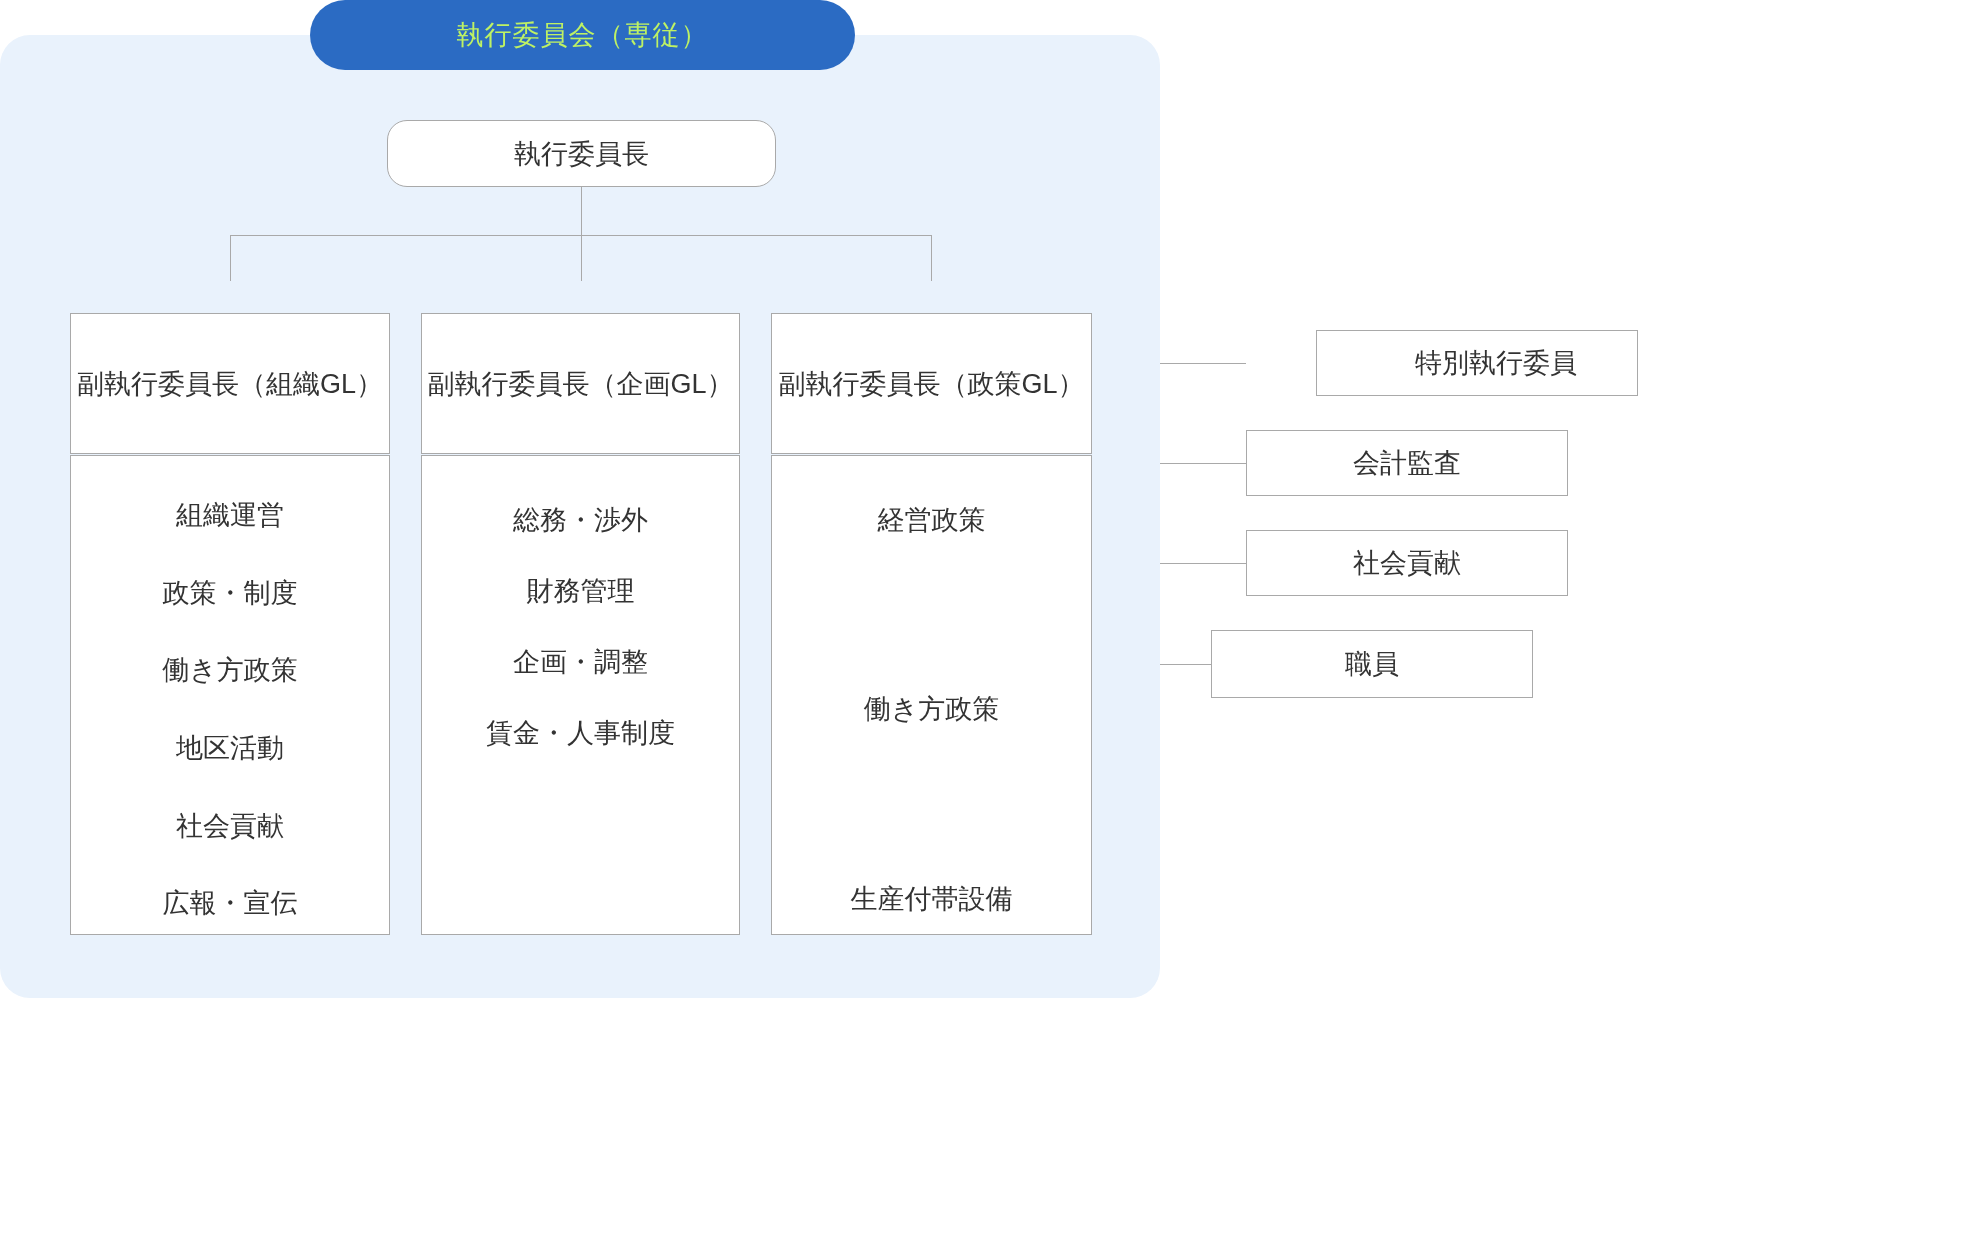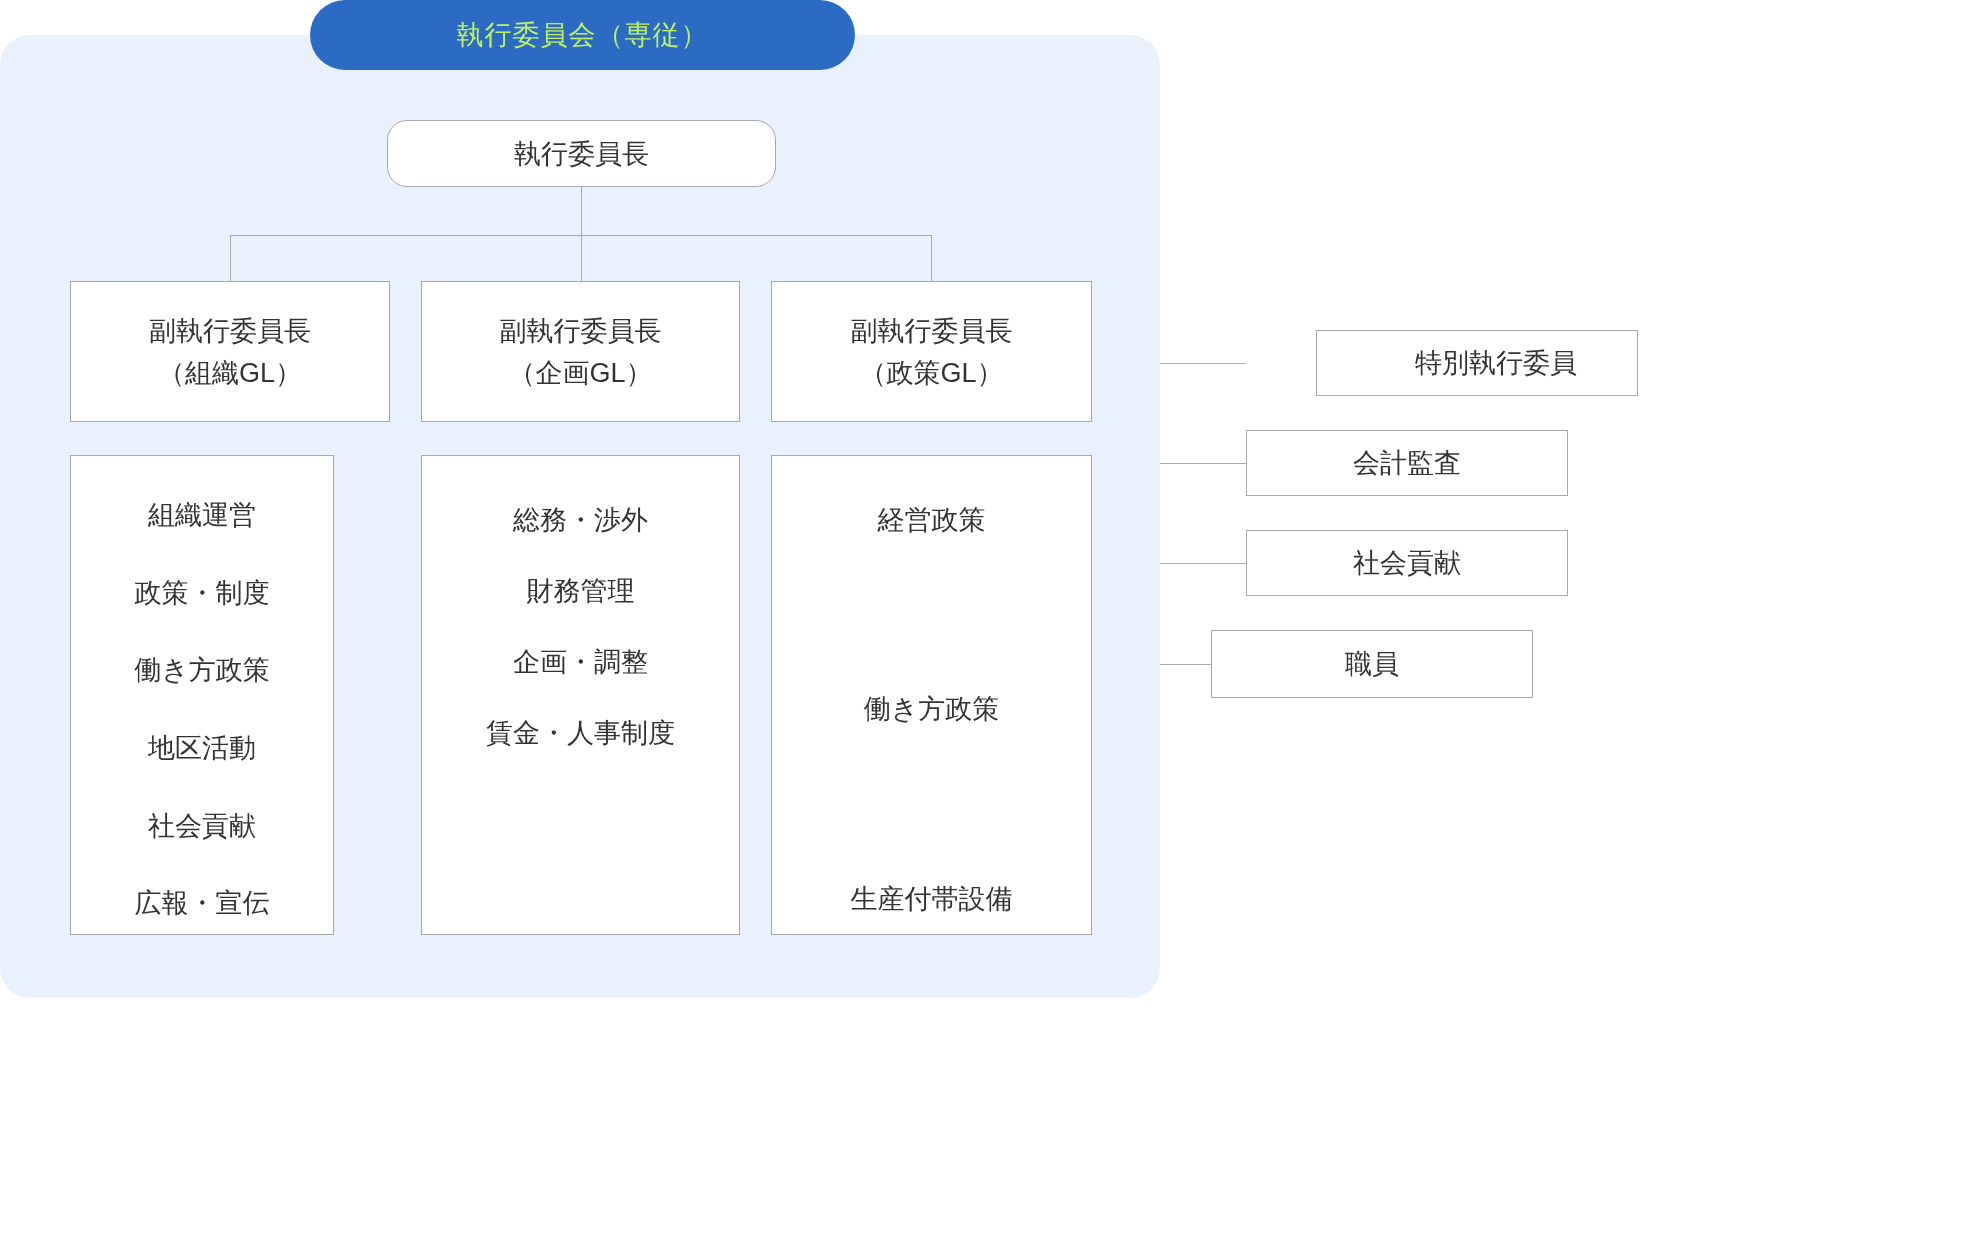"副執行委員長" .title-box { flex-direction: column -> row; margin-top: none -> 32px }
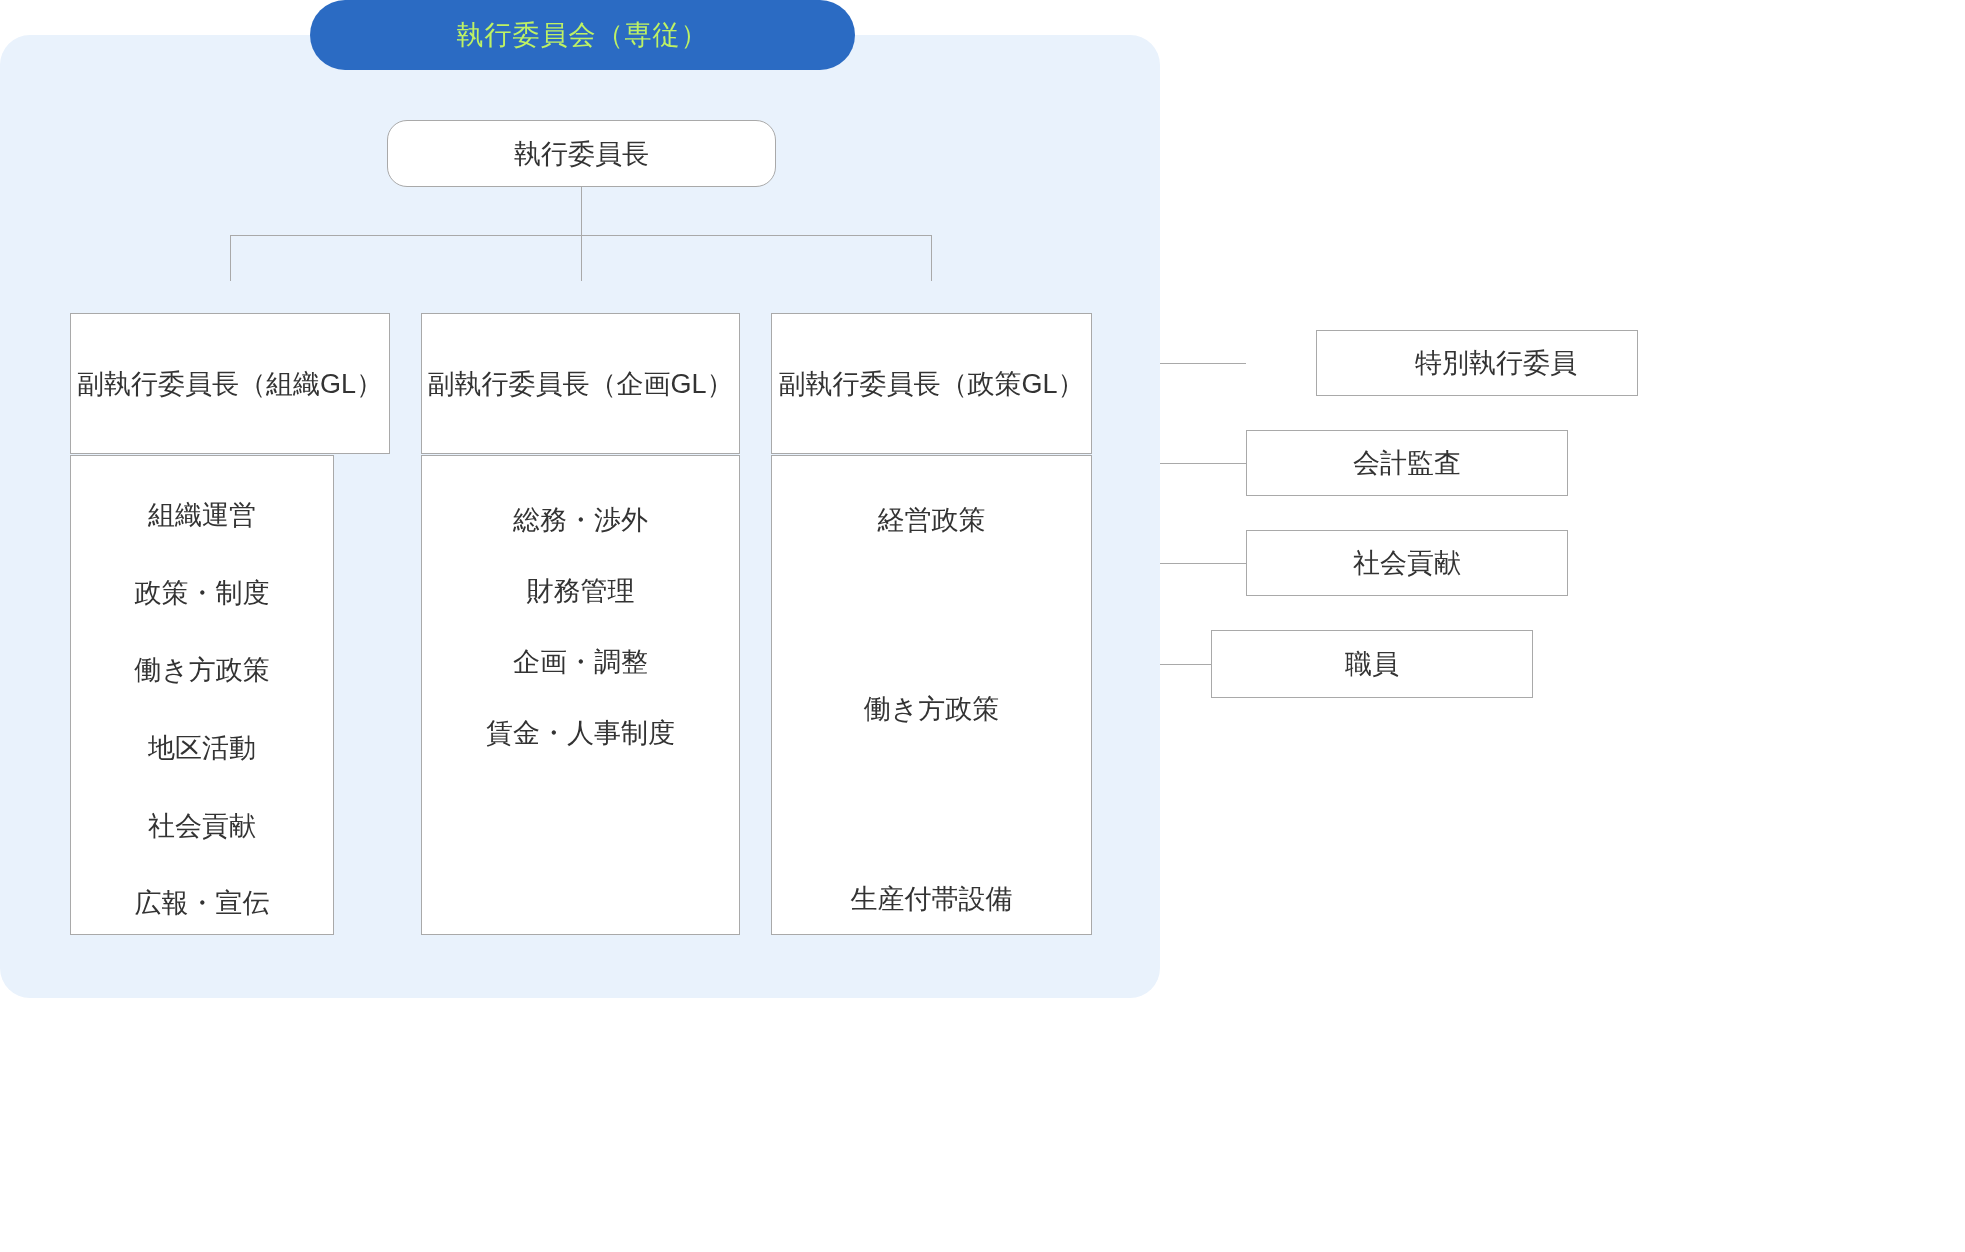"組織運営" .tall-box-1 { width: 264px -> 320px }
